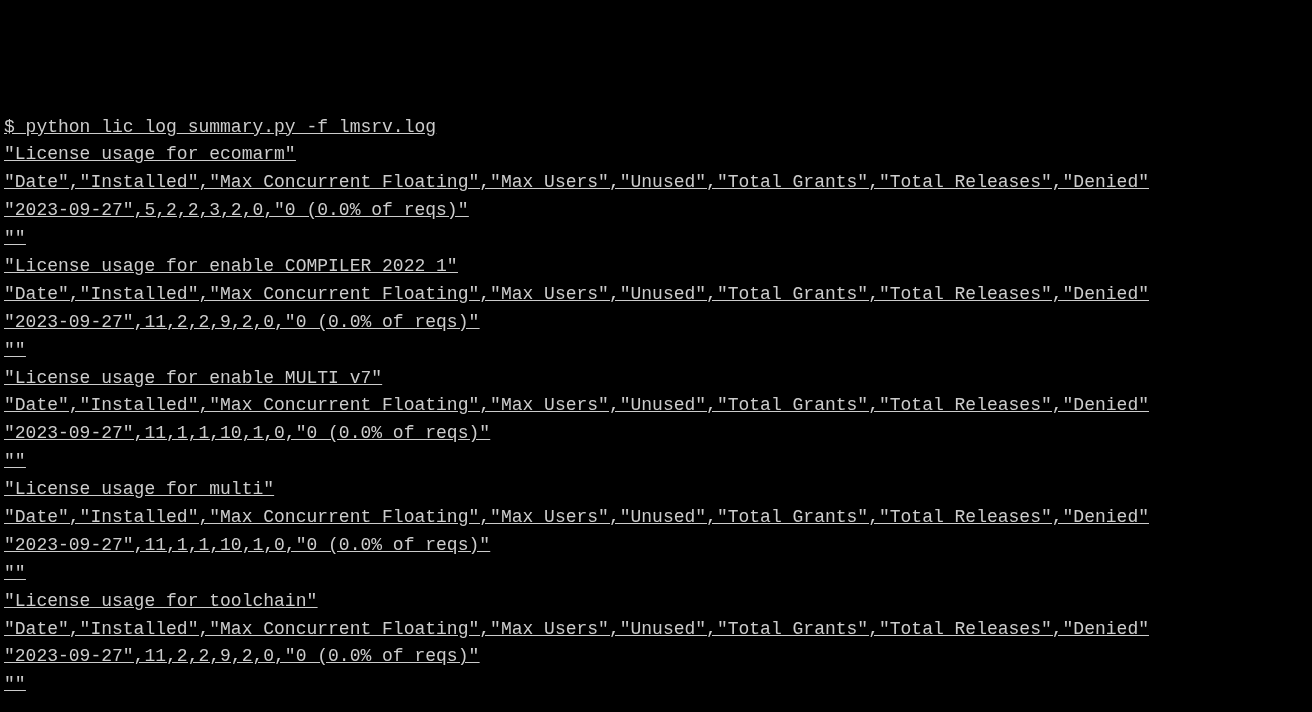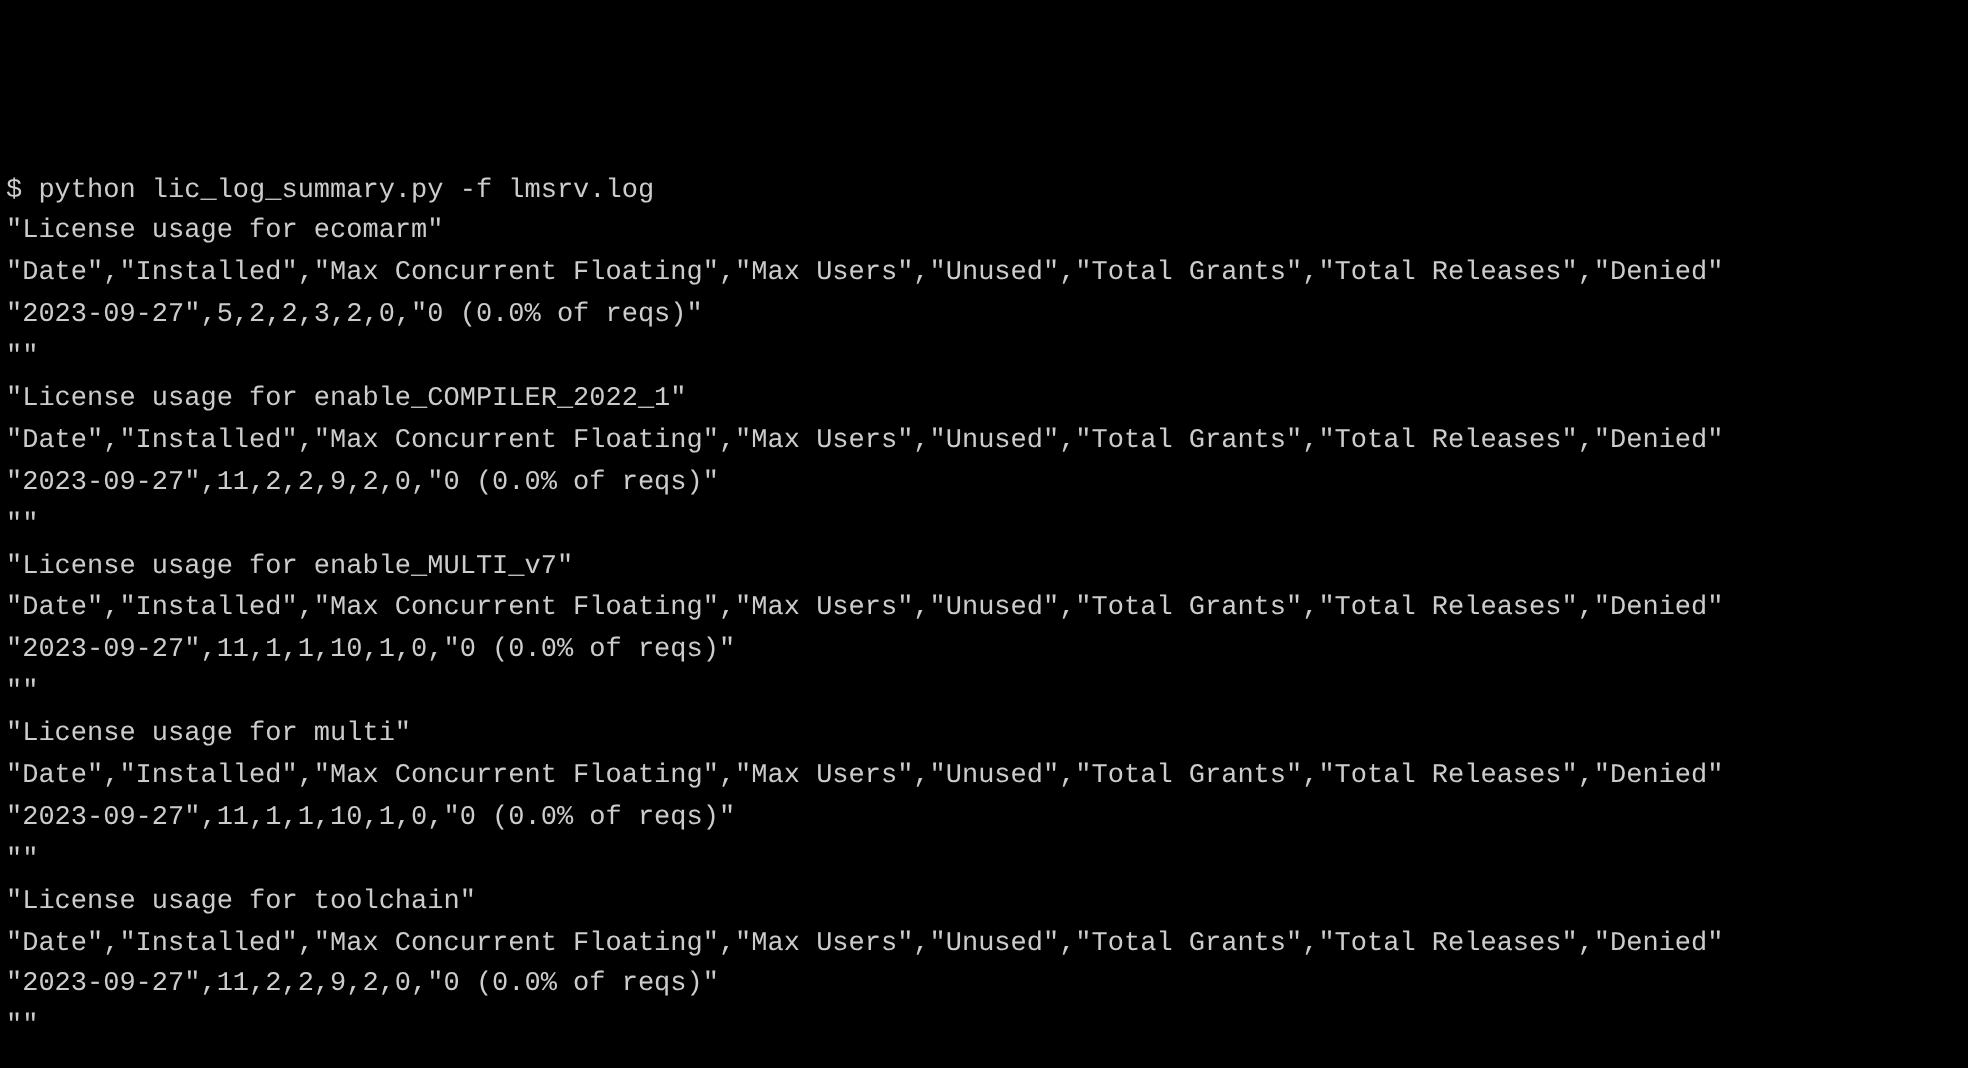"$ python lic_log_summary.py -f lmsrv.log" * { text-decoration: none -> underline }
